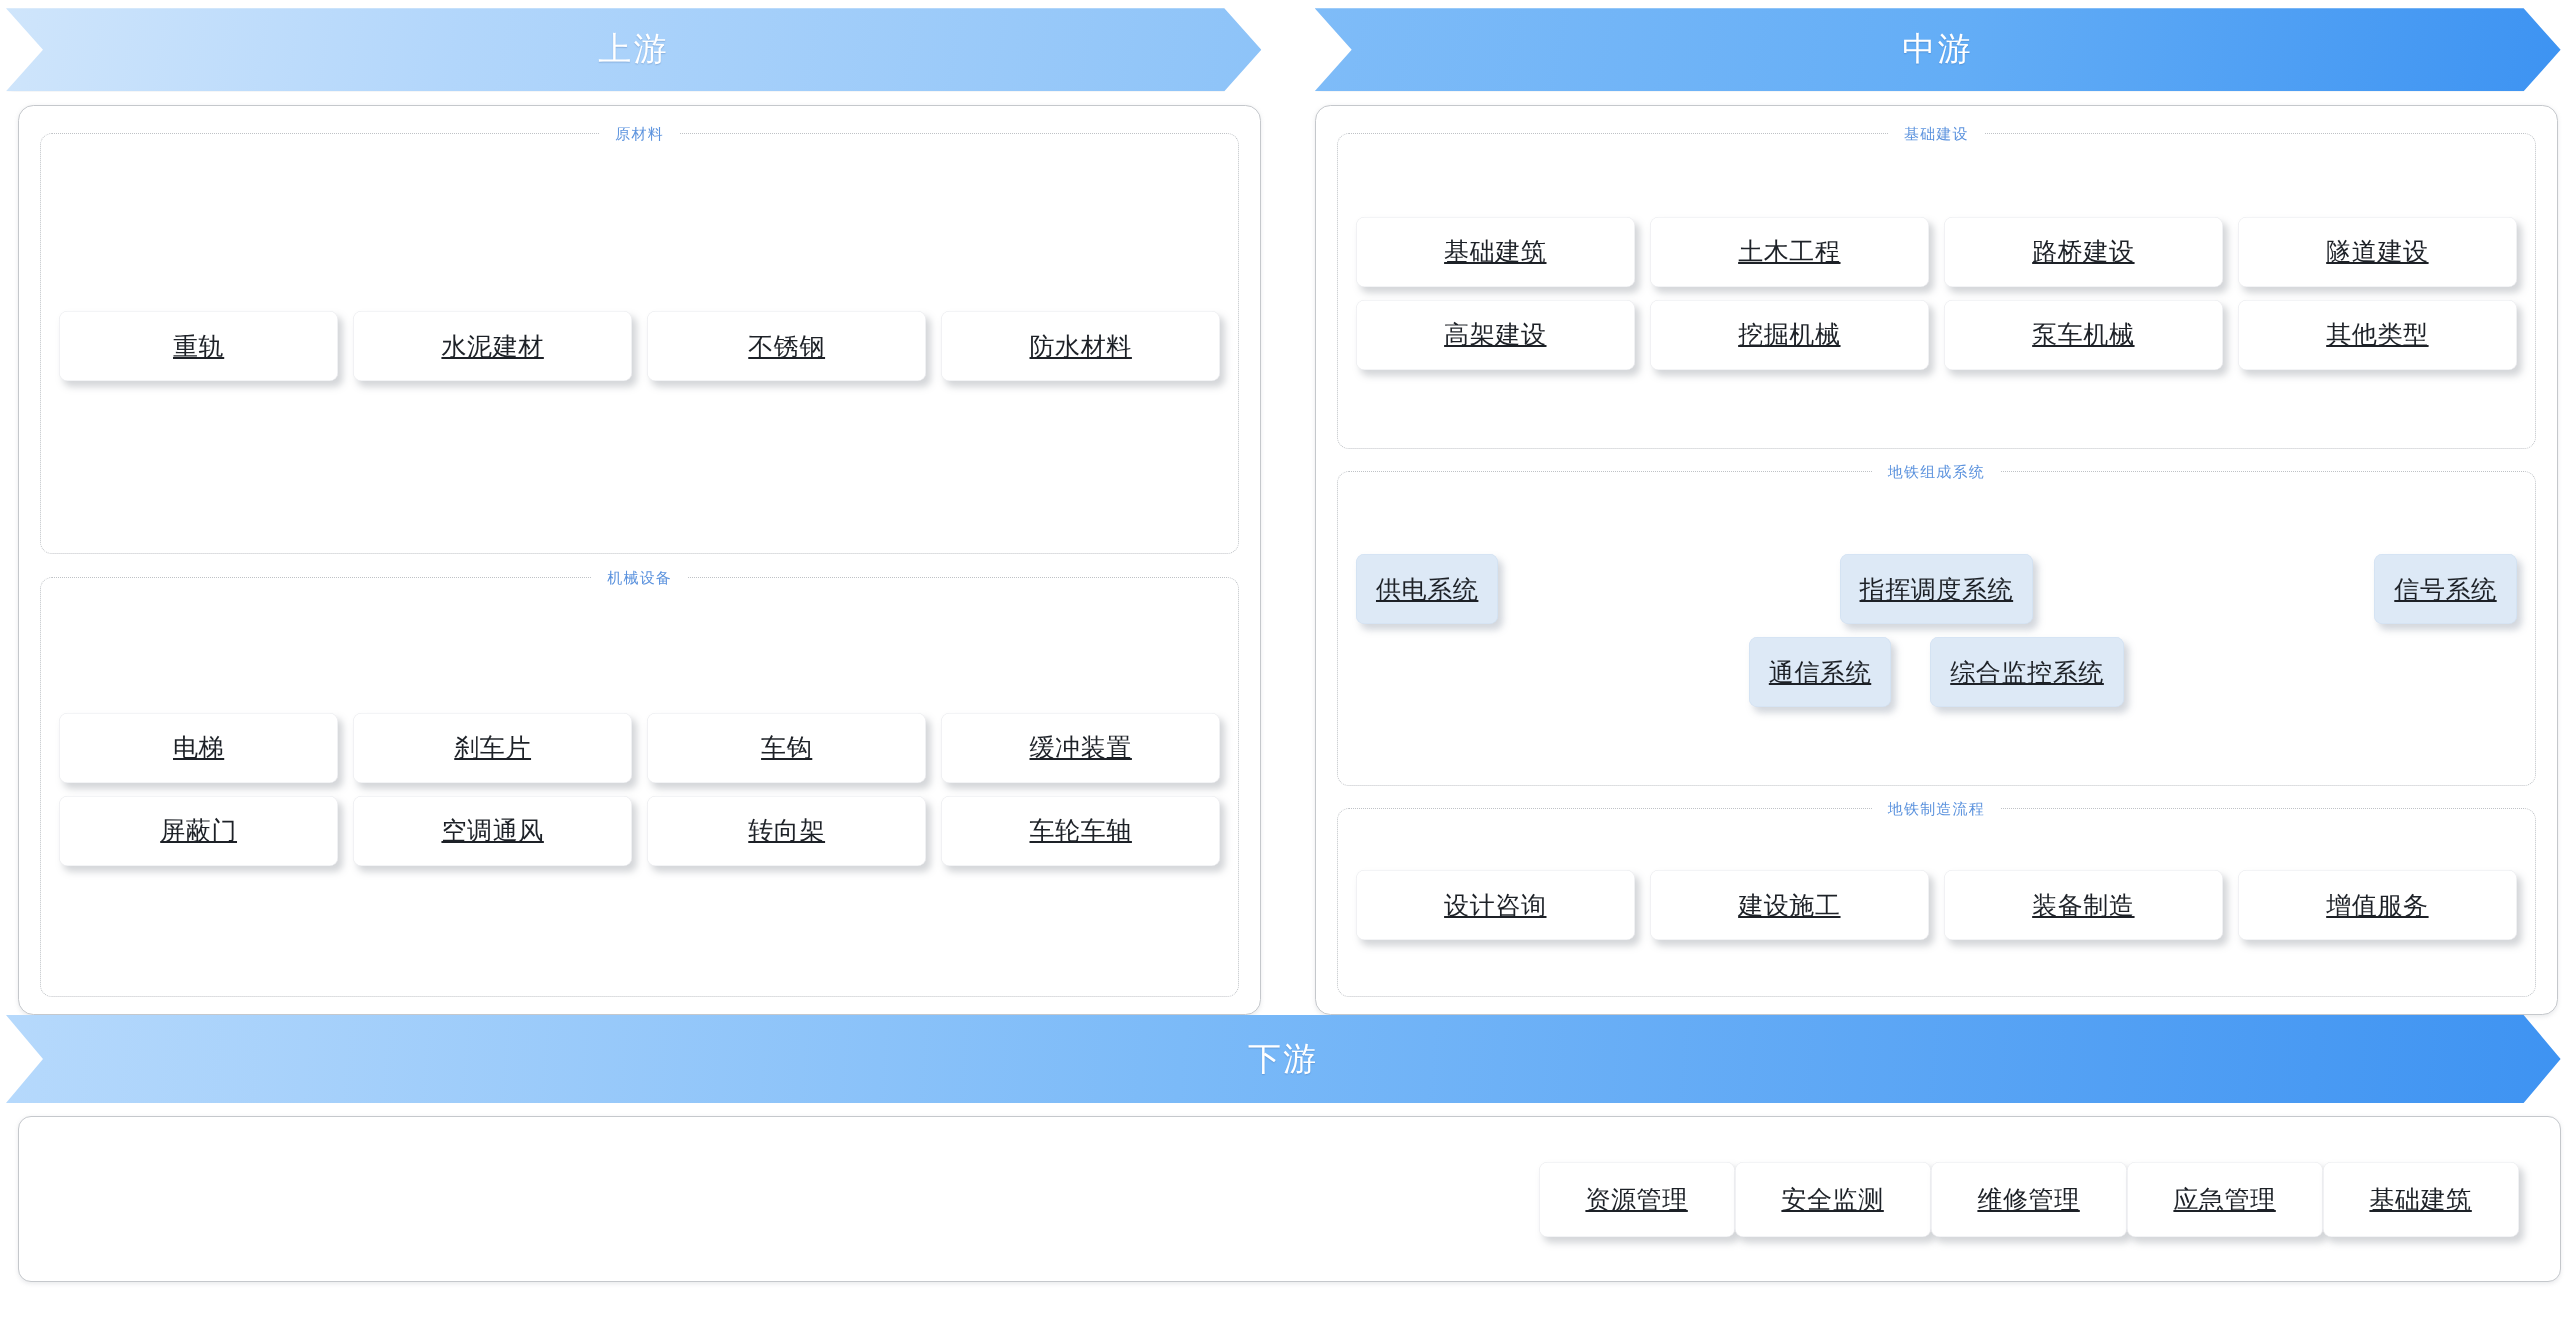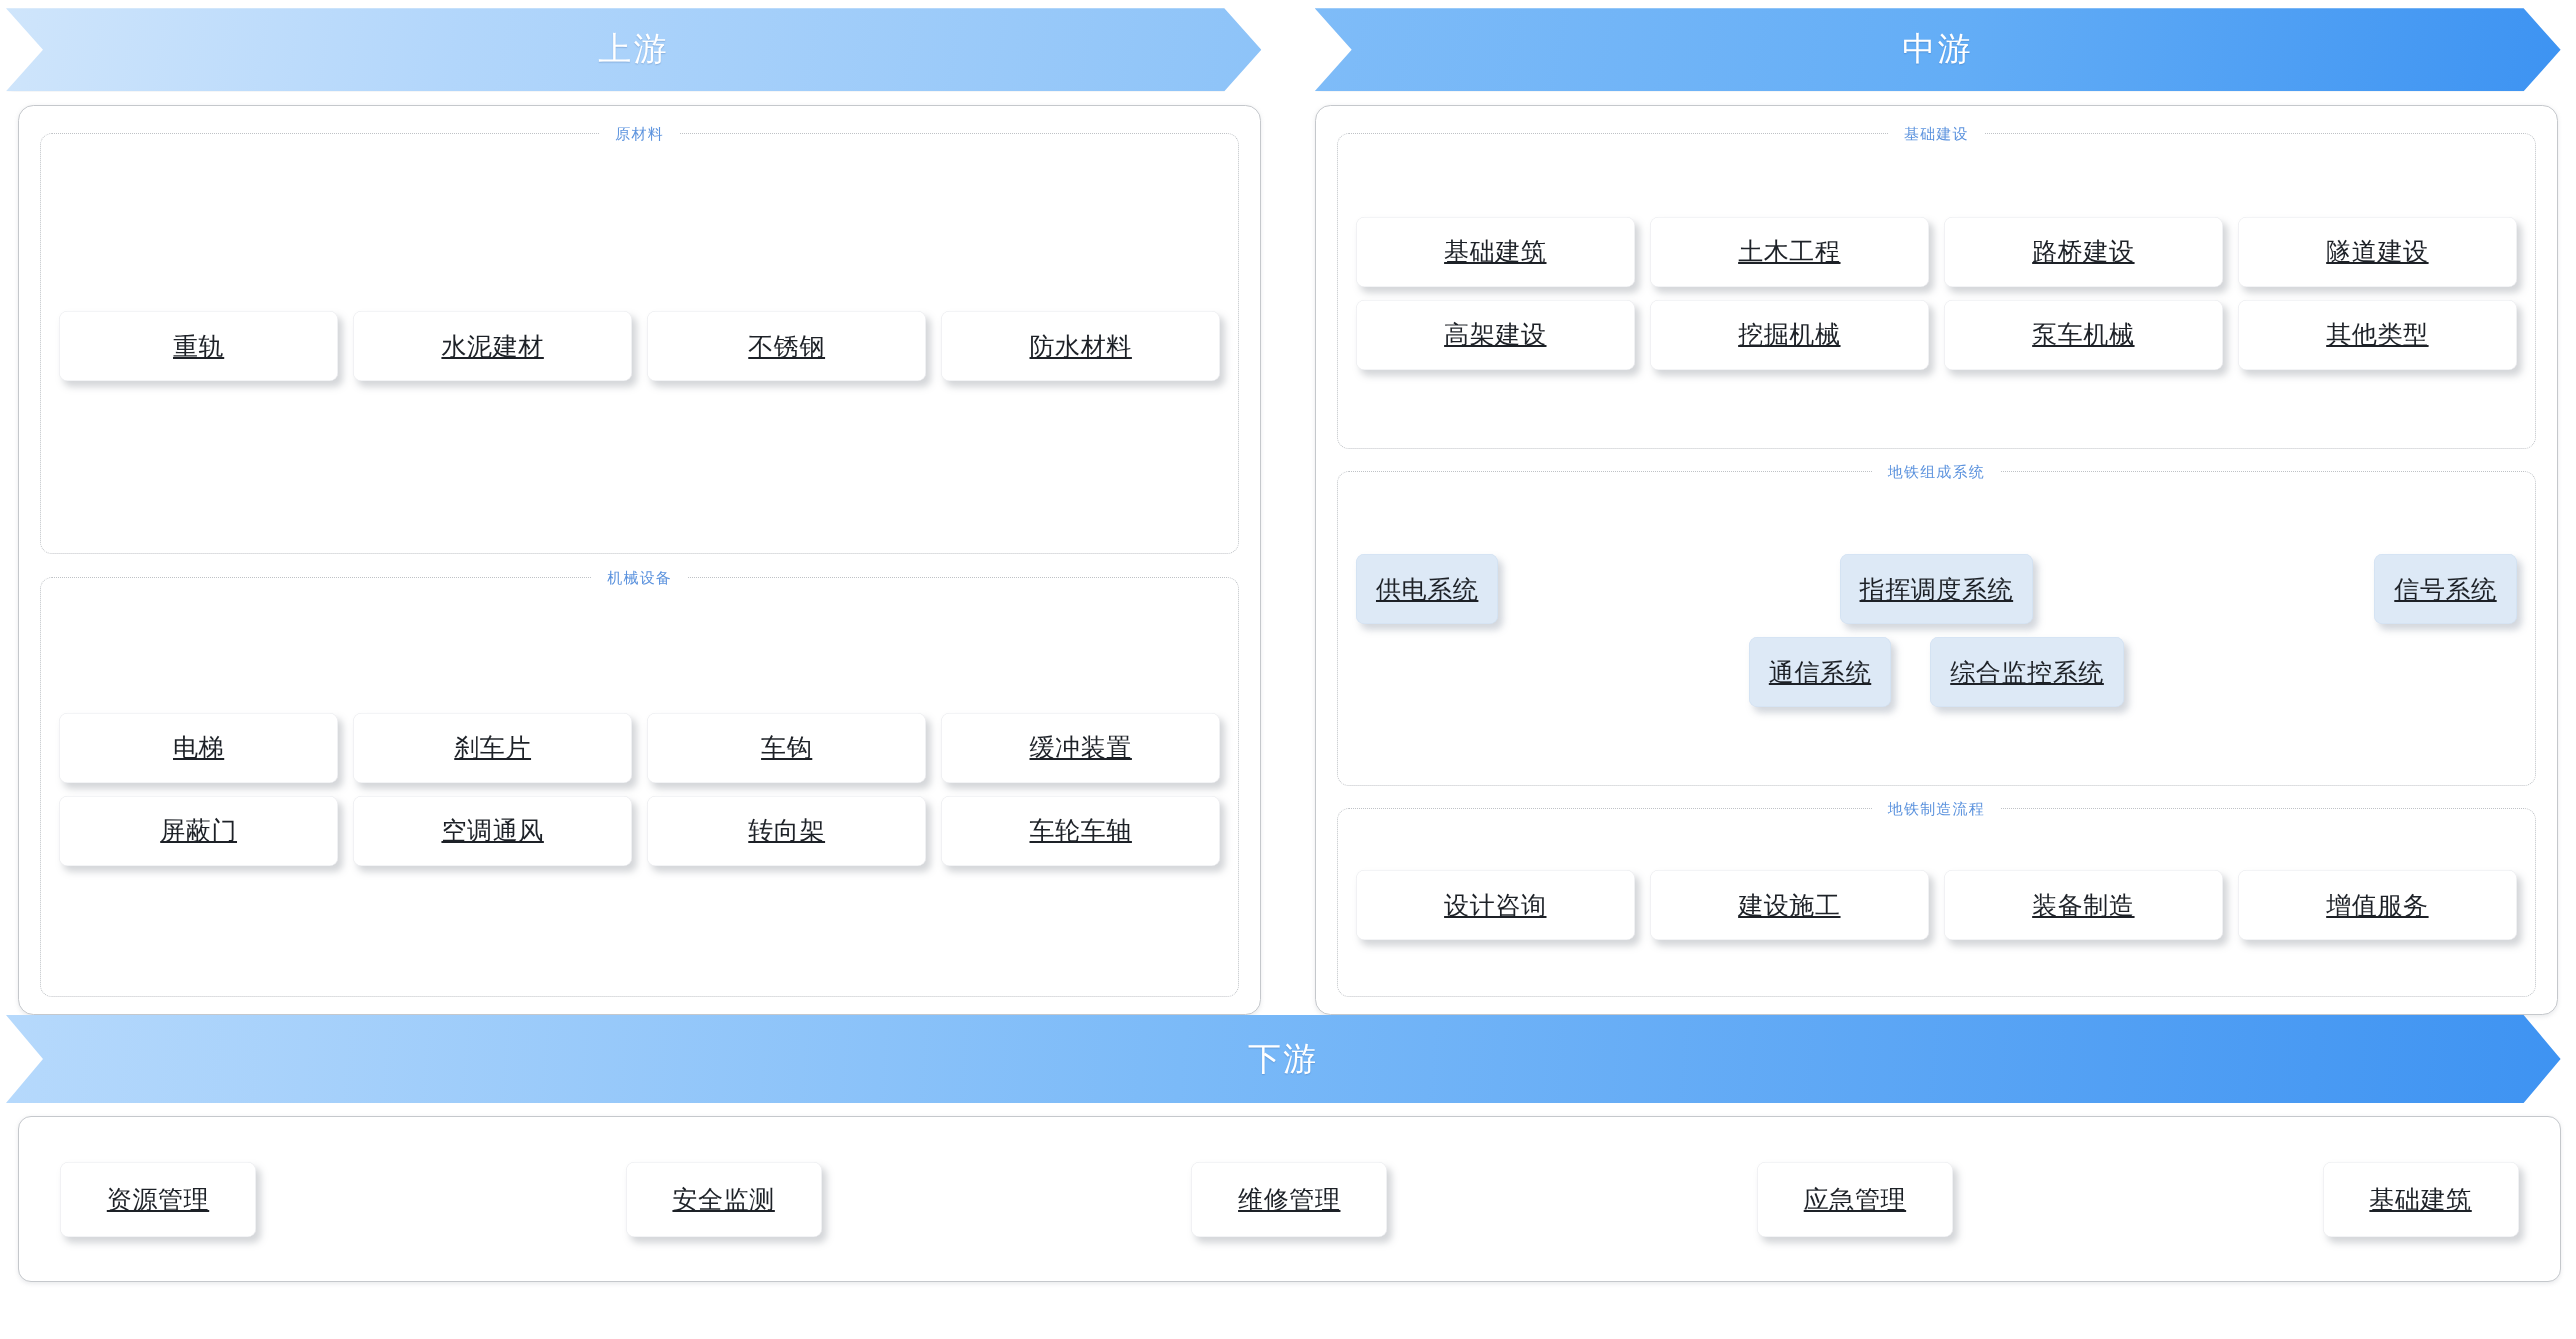"资源管理" .bottom-panel { justify-content: space-between -> flex-end }
